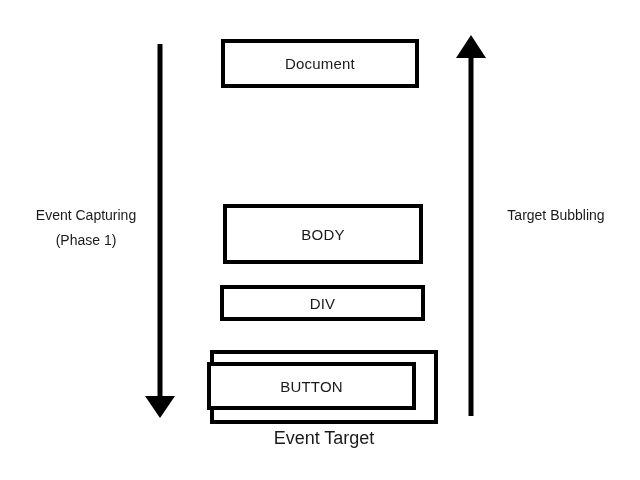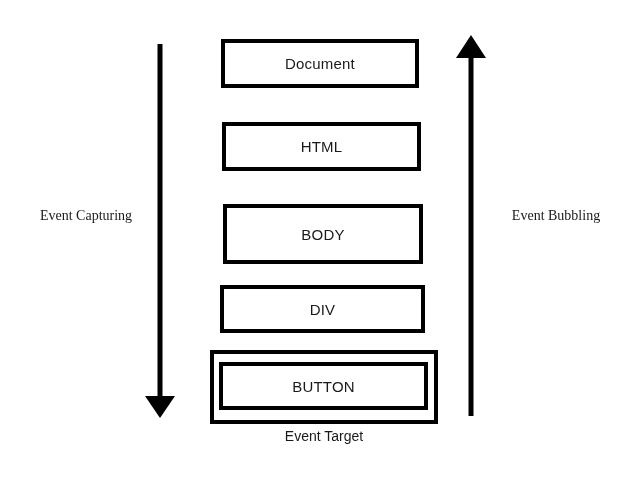"HTML" div.node-box { html: <div> <span>HTML</span> </div> -> none }
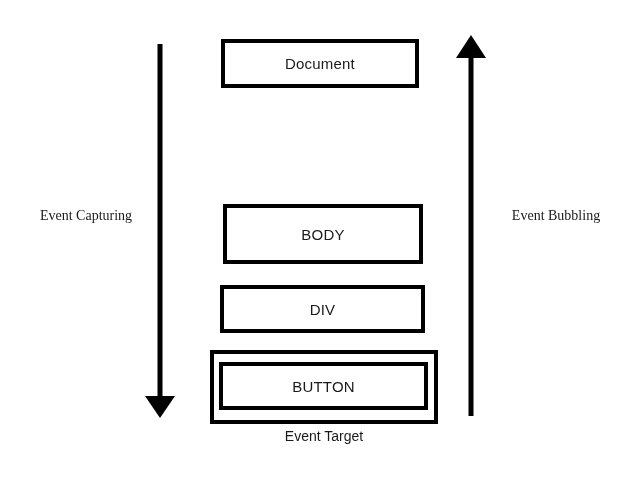"Event Capturing" .phase-line { font-family: Liberation Serif, serif -> none }
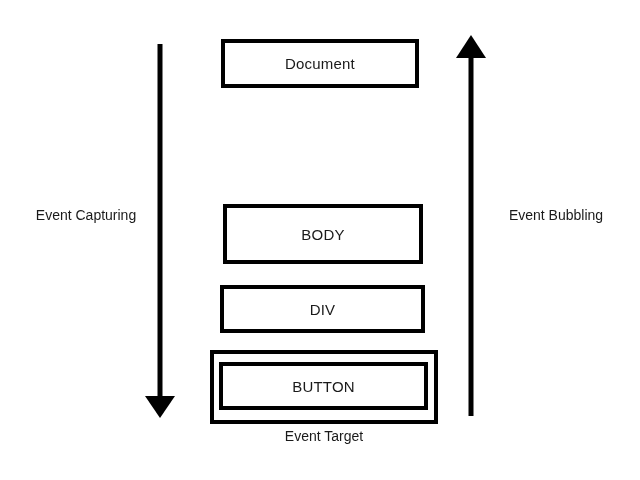"Event Bubbling" span.phase-line { text: Event -> Target }
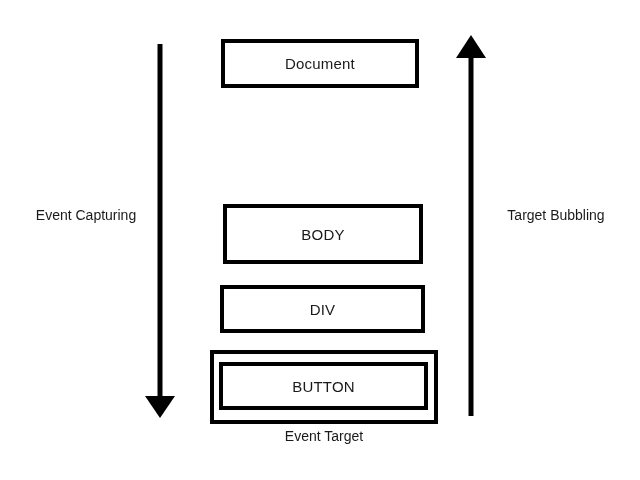"(Phase 1)" span.phase-line { html: none -> <span>(Phase 1)</span> }
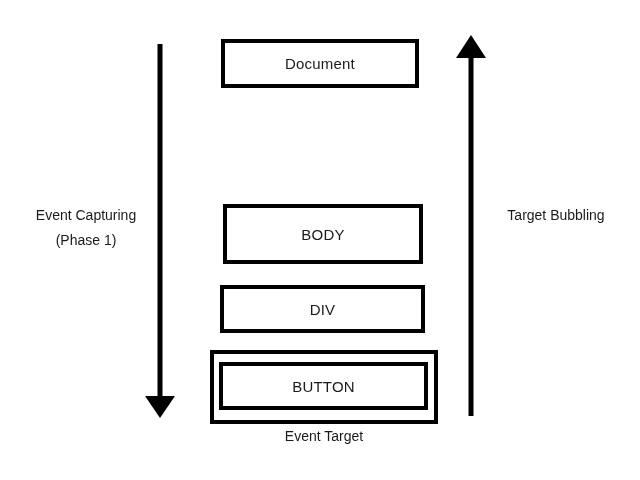"DIV" #box-div { height: 48px -> 36px }
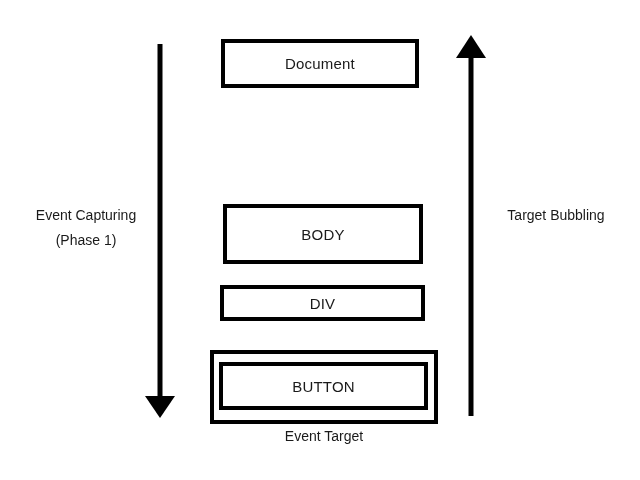"BUTTON" #box-button { left: 219px -> 207px }
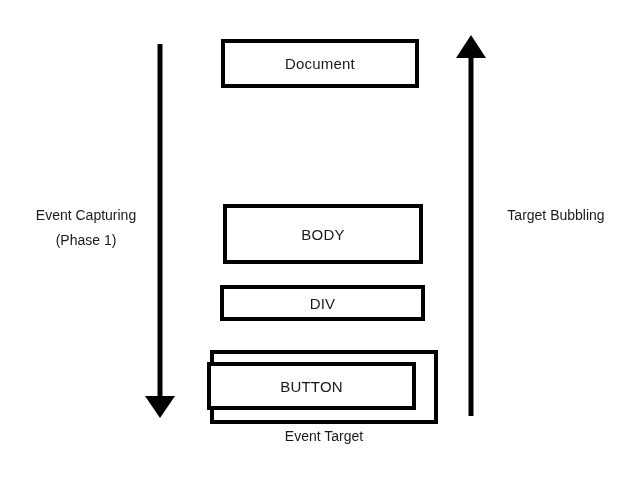"Event Target" #target-caption { font-size: 14px -> 18px }
